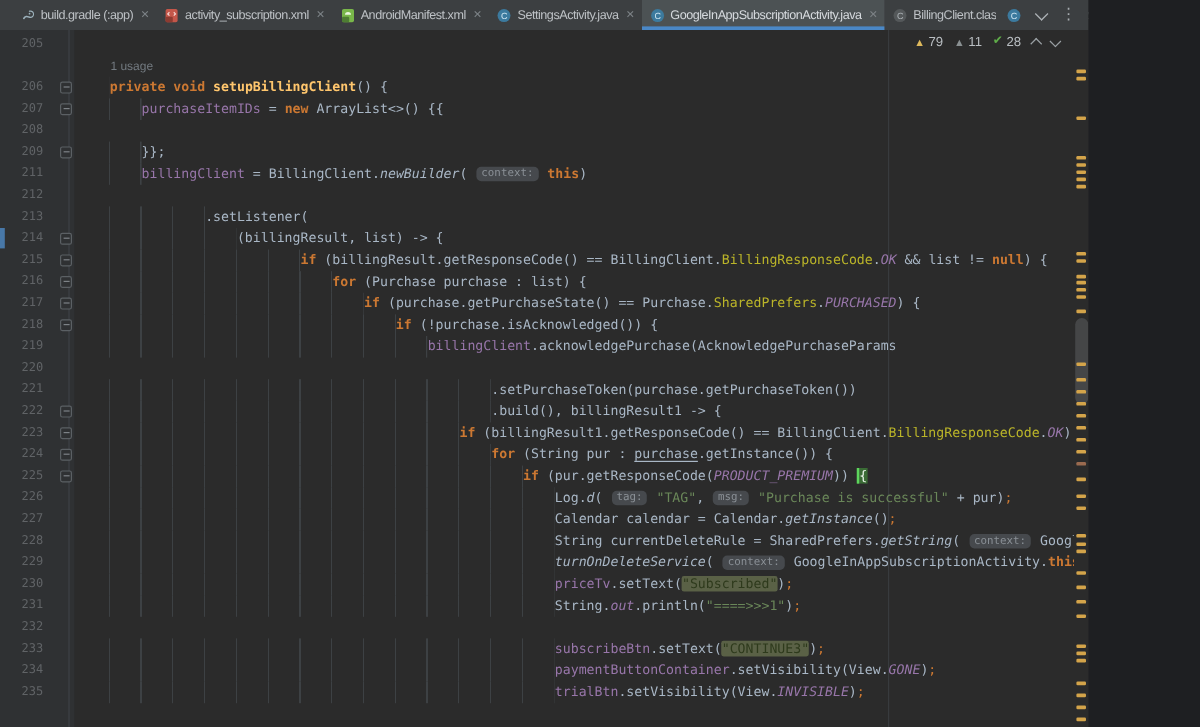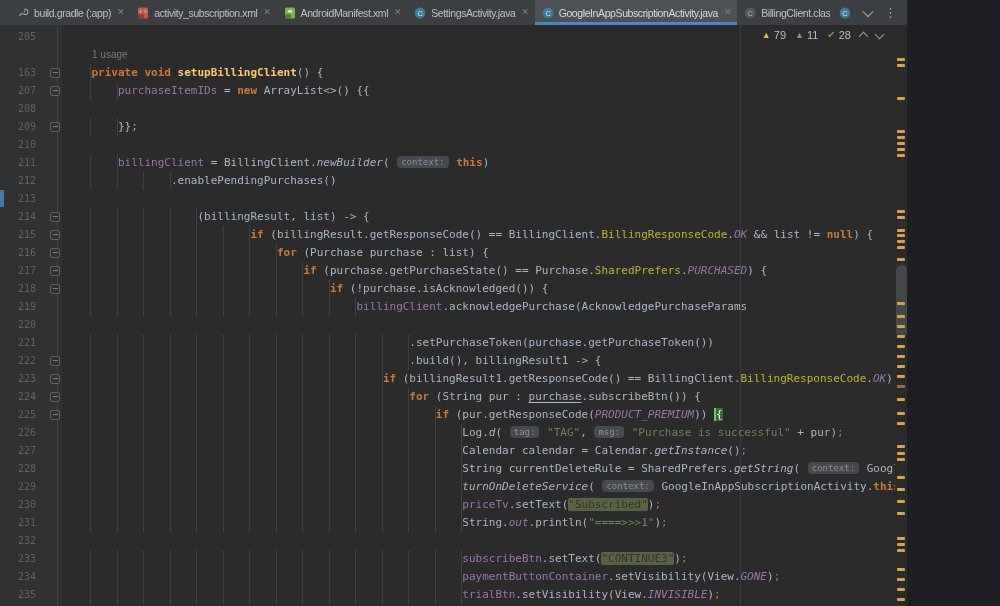"163" span.ln { text: 163 -> 206 }
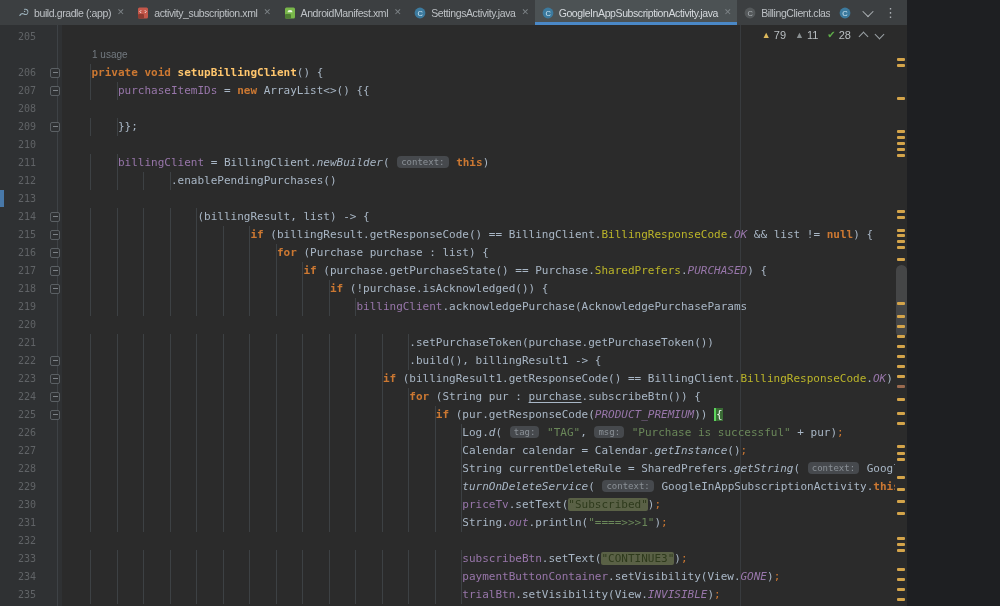"210" div.row { html: <div> <span>210</span> <span></span> <span></span> </div> -> none }
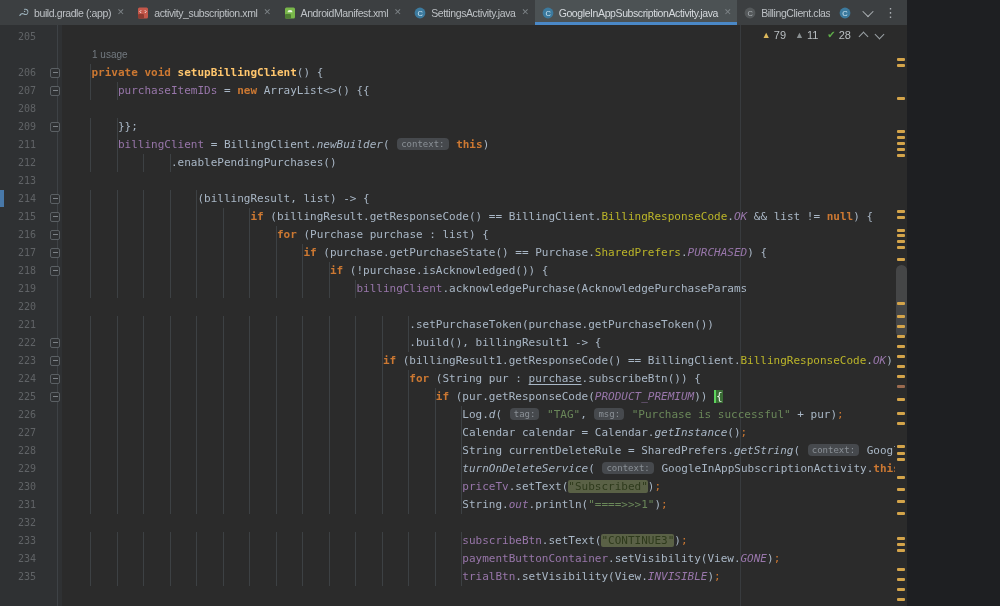".enablePendingPurchases()" span.codeln { html: <span><span></span><span>.enablePendingPurchases()</span></span> -> none }
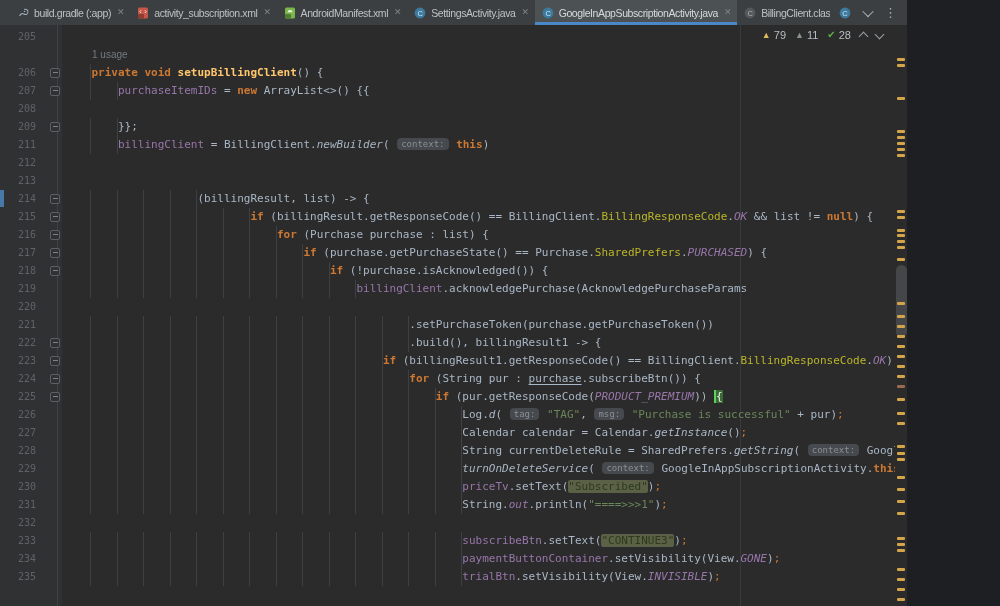".setListener(" span.codeln { html: none -> <span><span></span><span>.setListener(</span></span> }
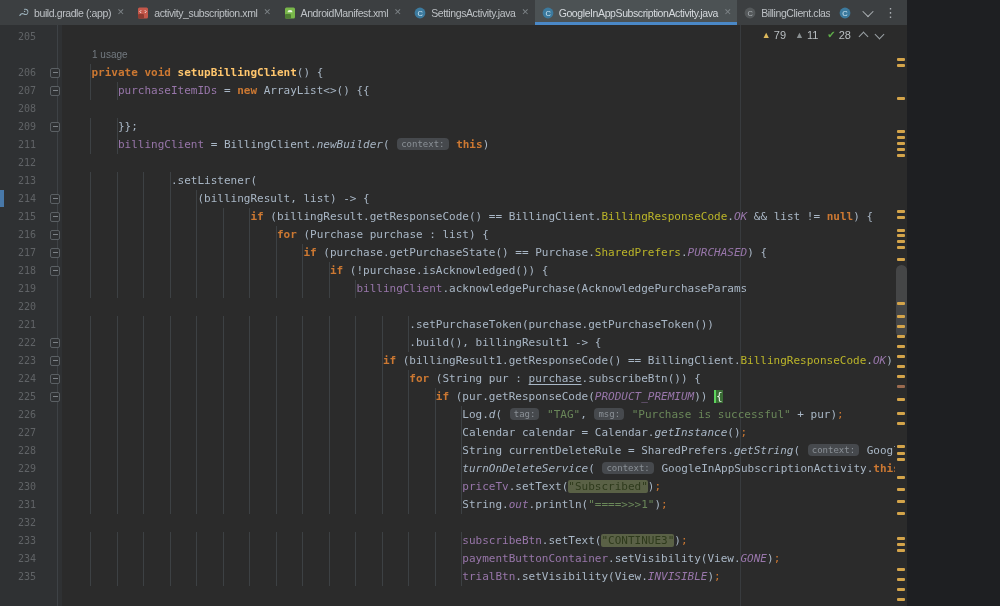".subscribeBtn()) {" span.p { text: .subscribeBtn -> .getInstance }
